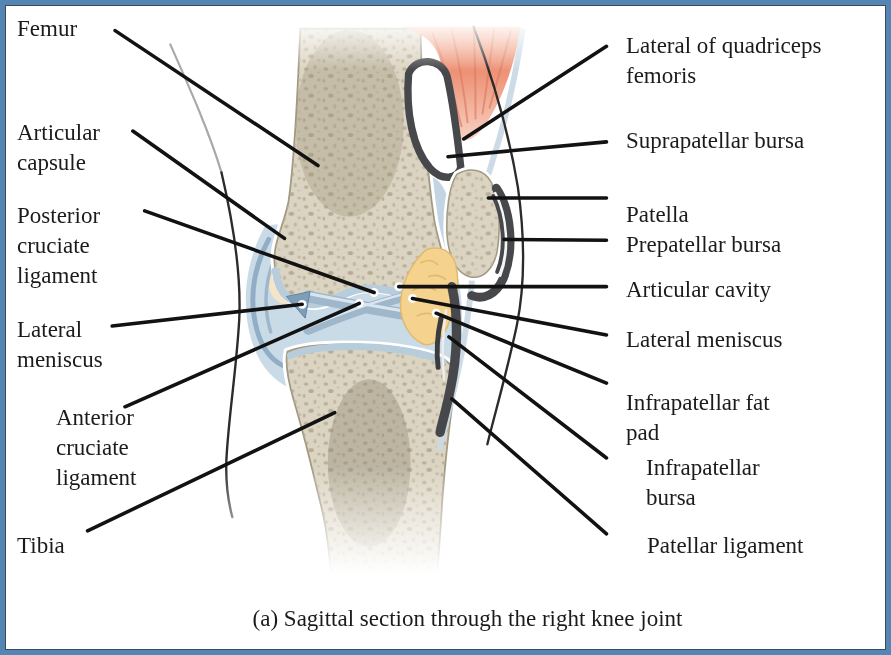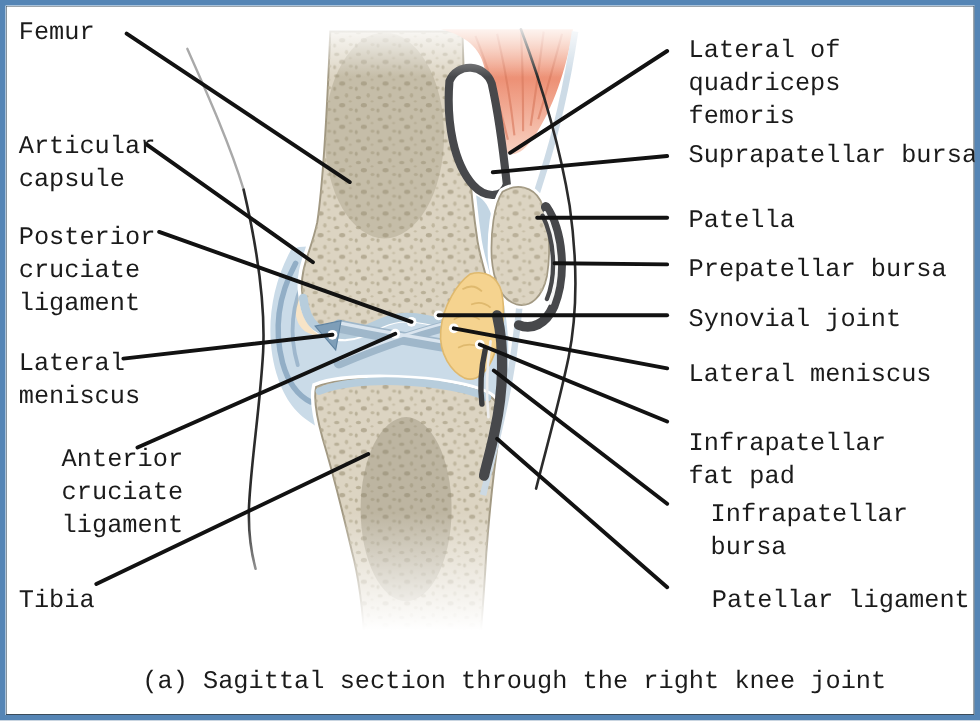"Femur" #stage { font-family: Liberation Mono, monospace -> Liberation Serif, serif }
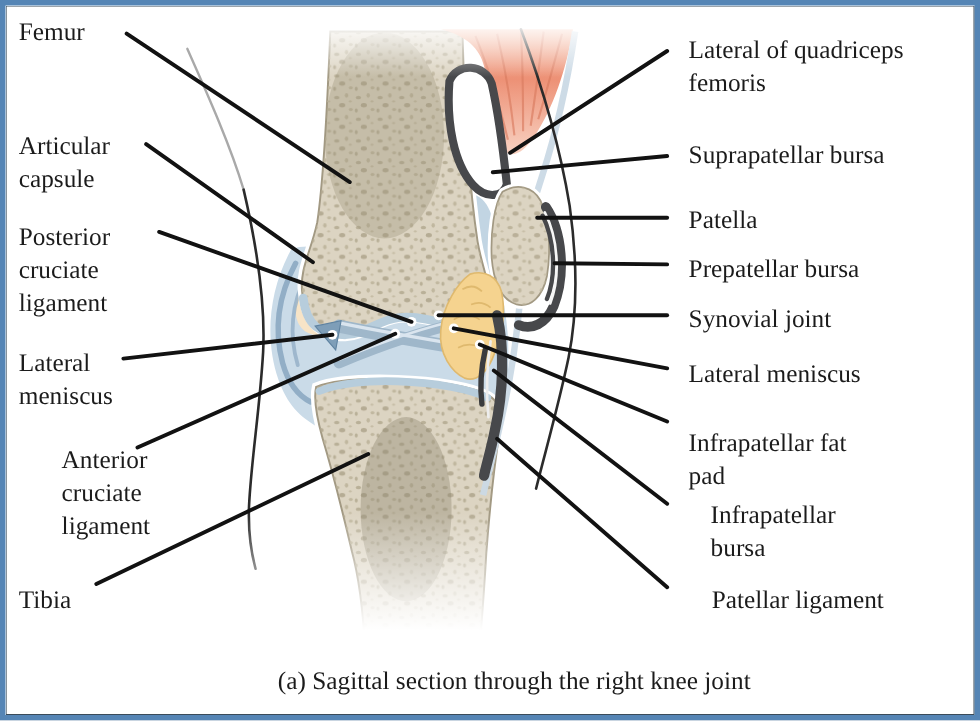"Patella" div.lbl { top: 180px -> 195px }
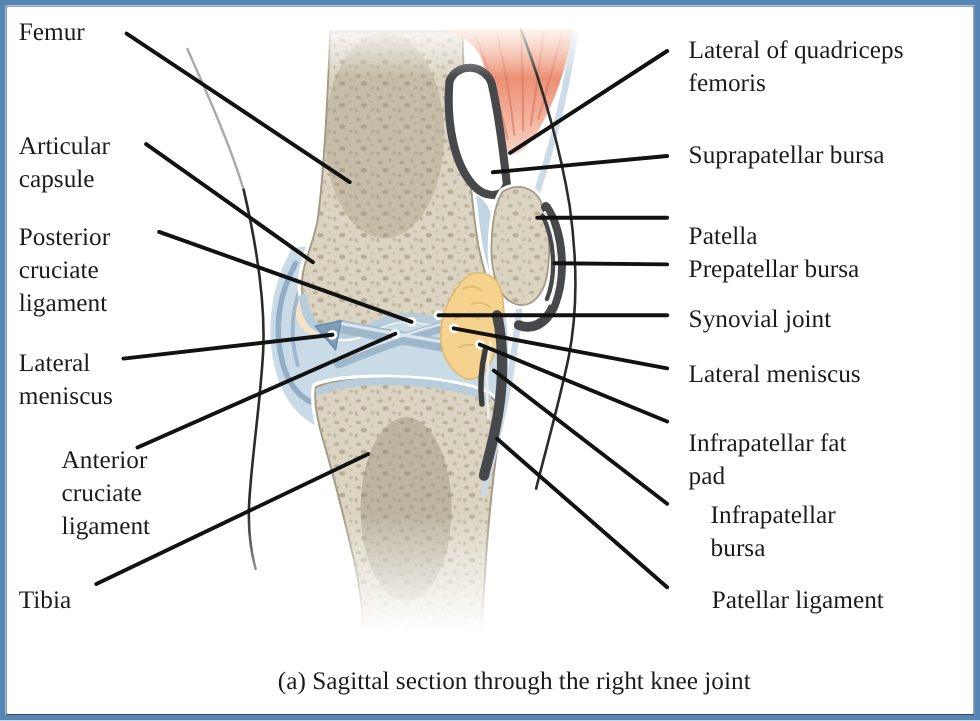"Synovial joint" div.lbl { text: Synovial joint -> Articular cavity }
